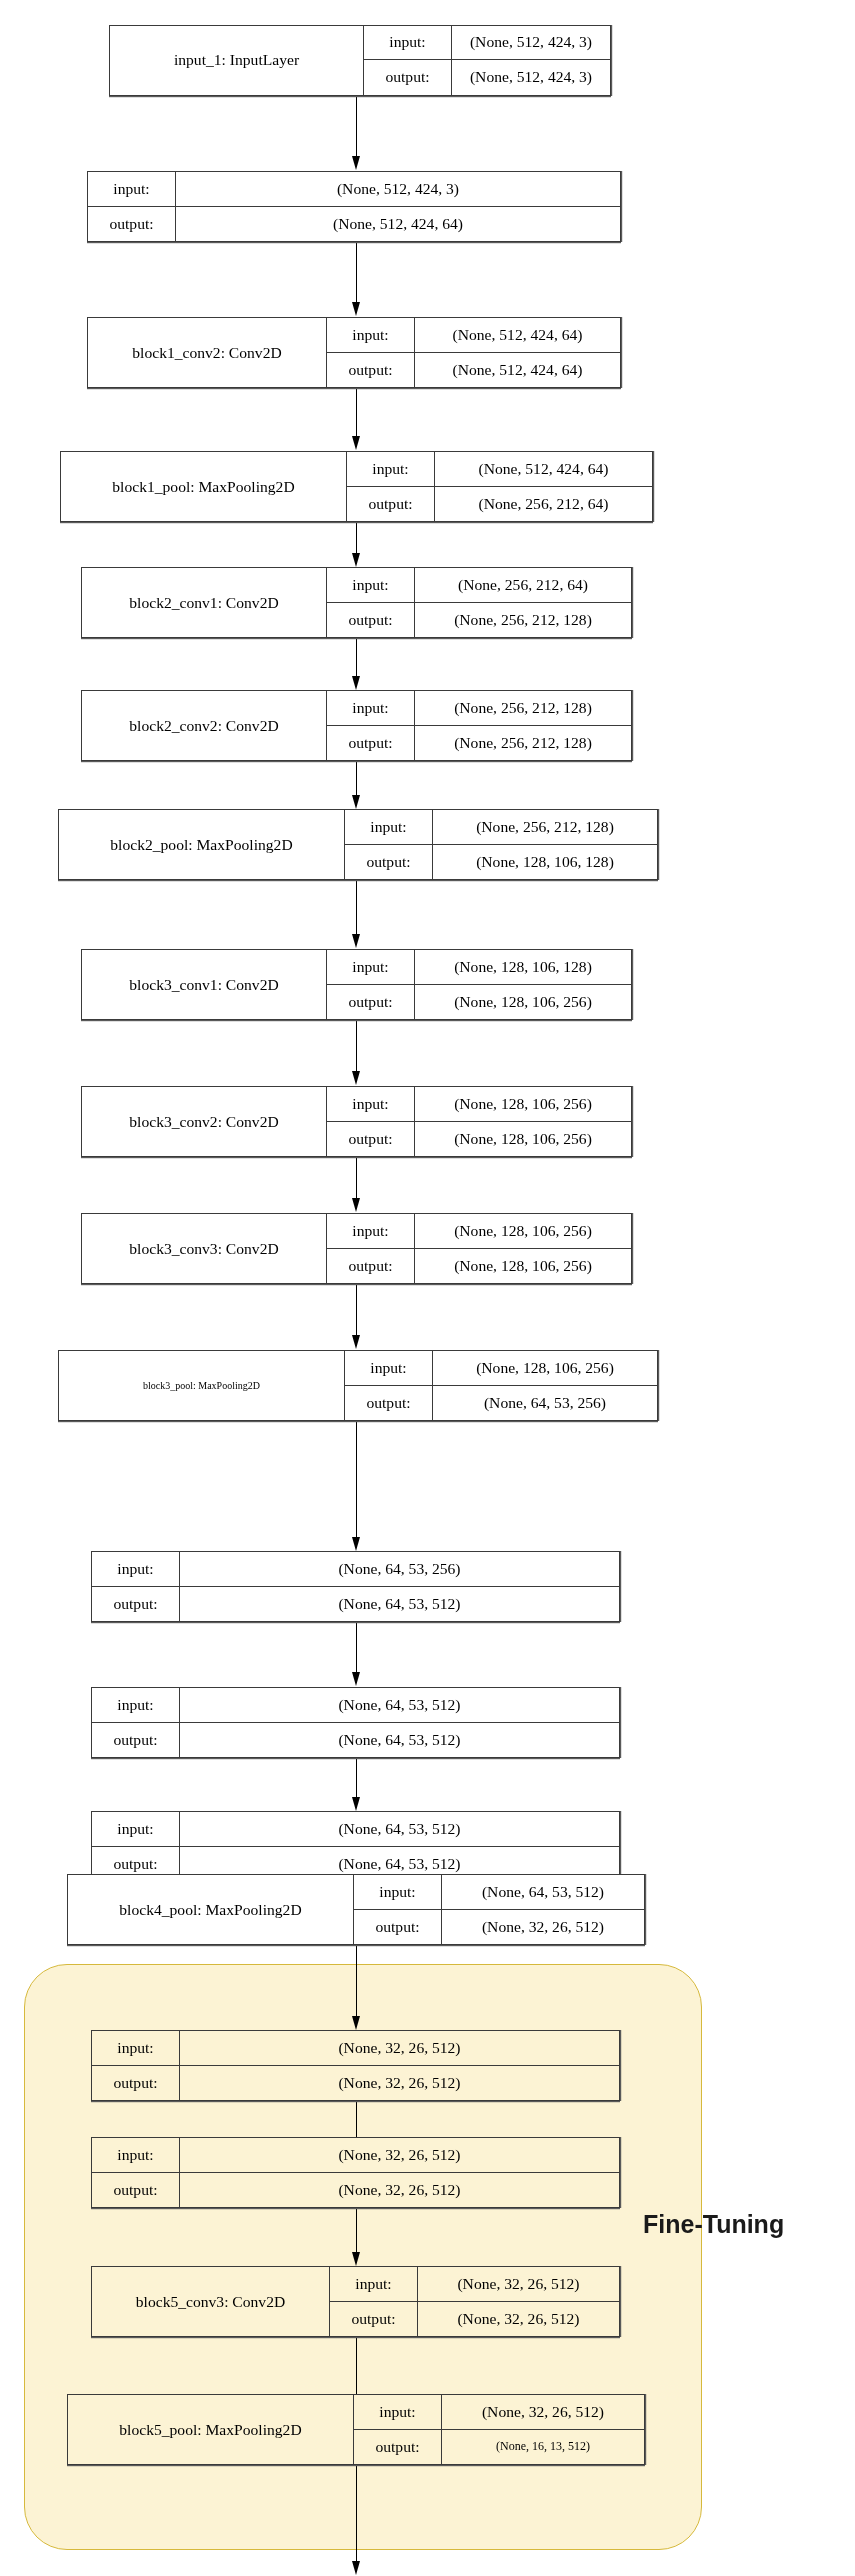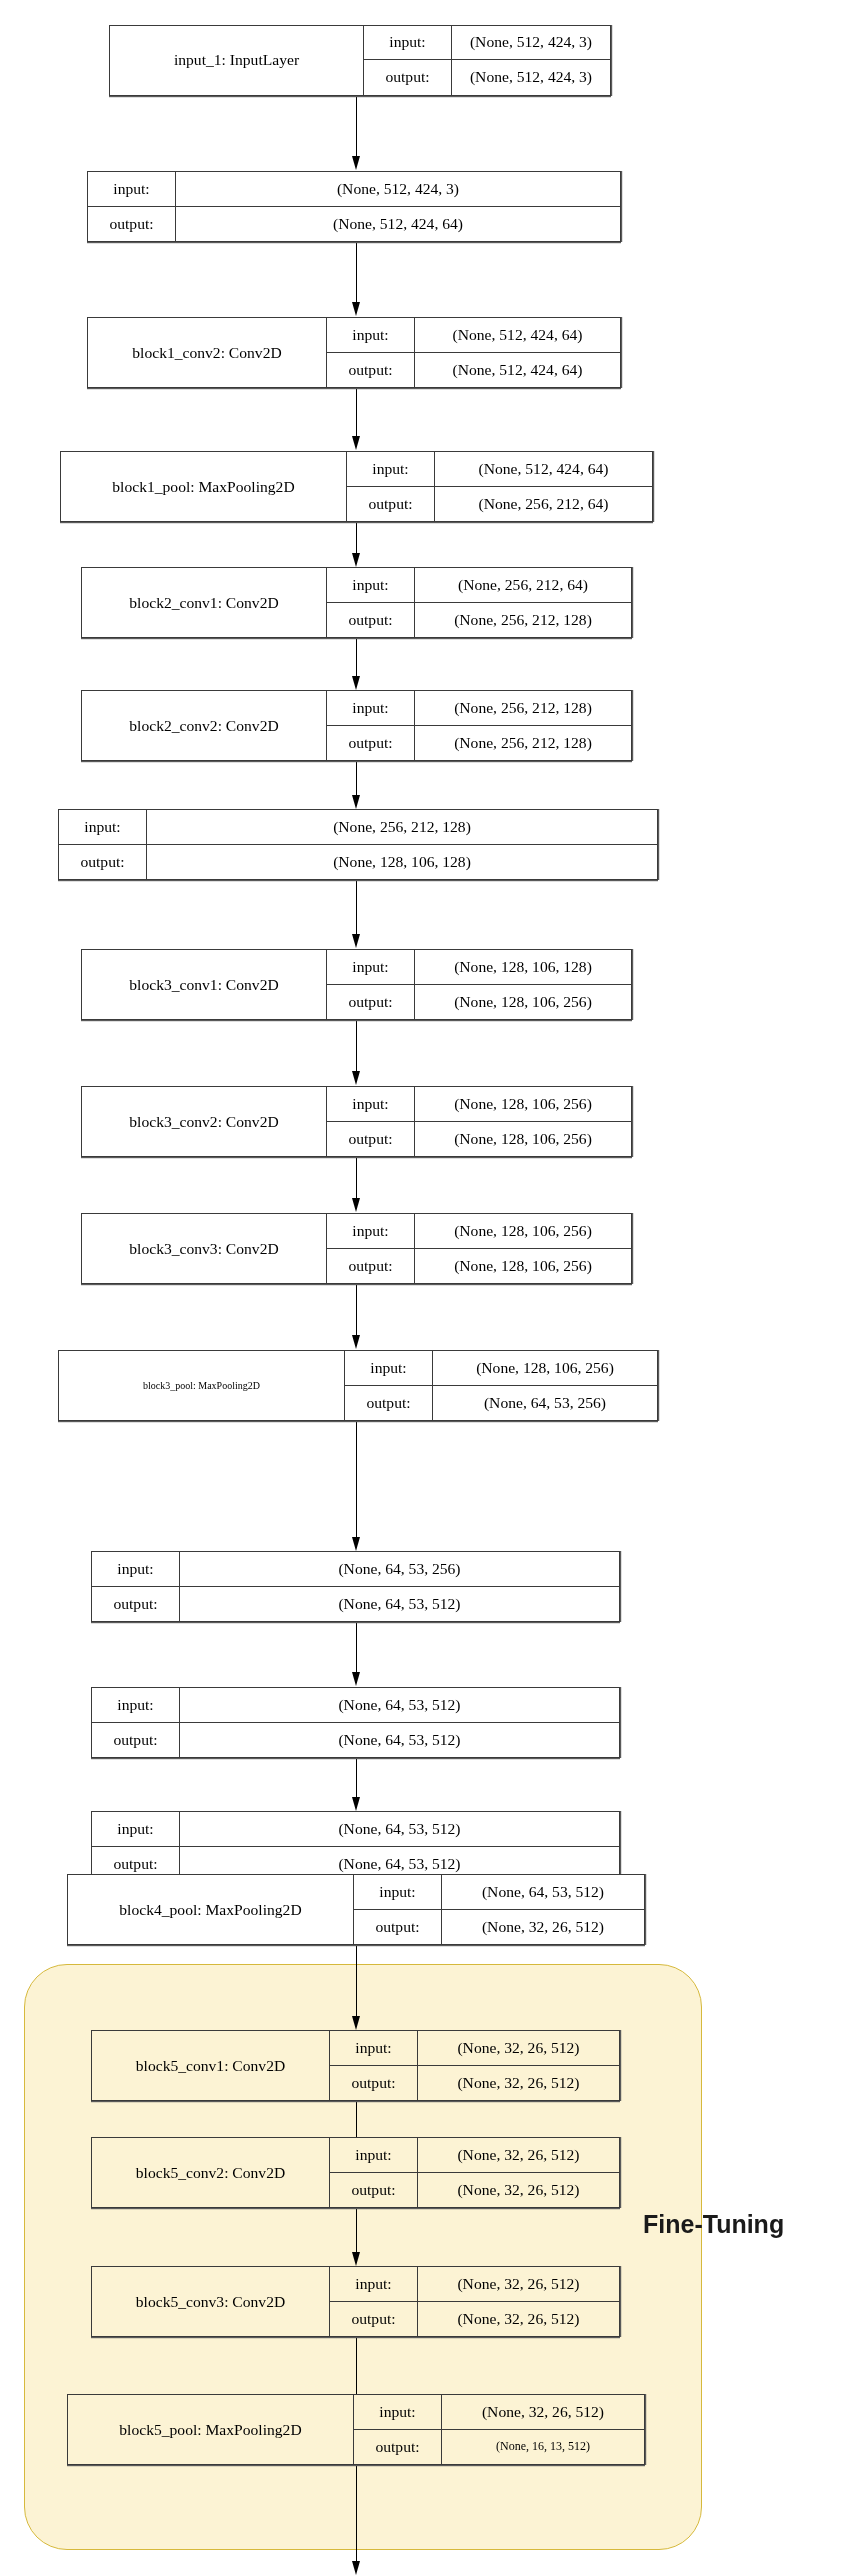"block2_pool: MaxPooling2D" div.node-name { html: none -> <div>block2_pool: MaxPooling2D</div> }
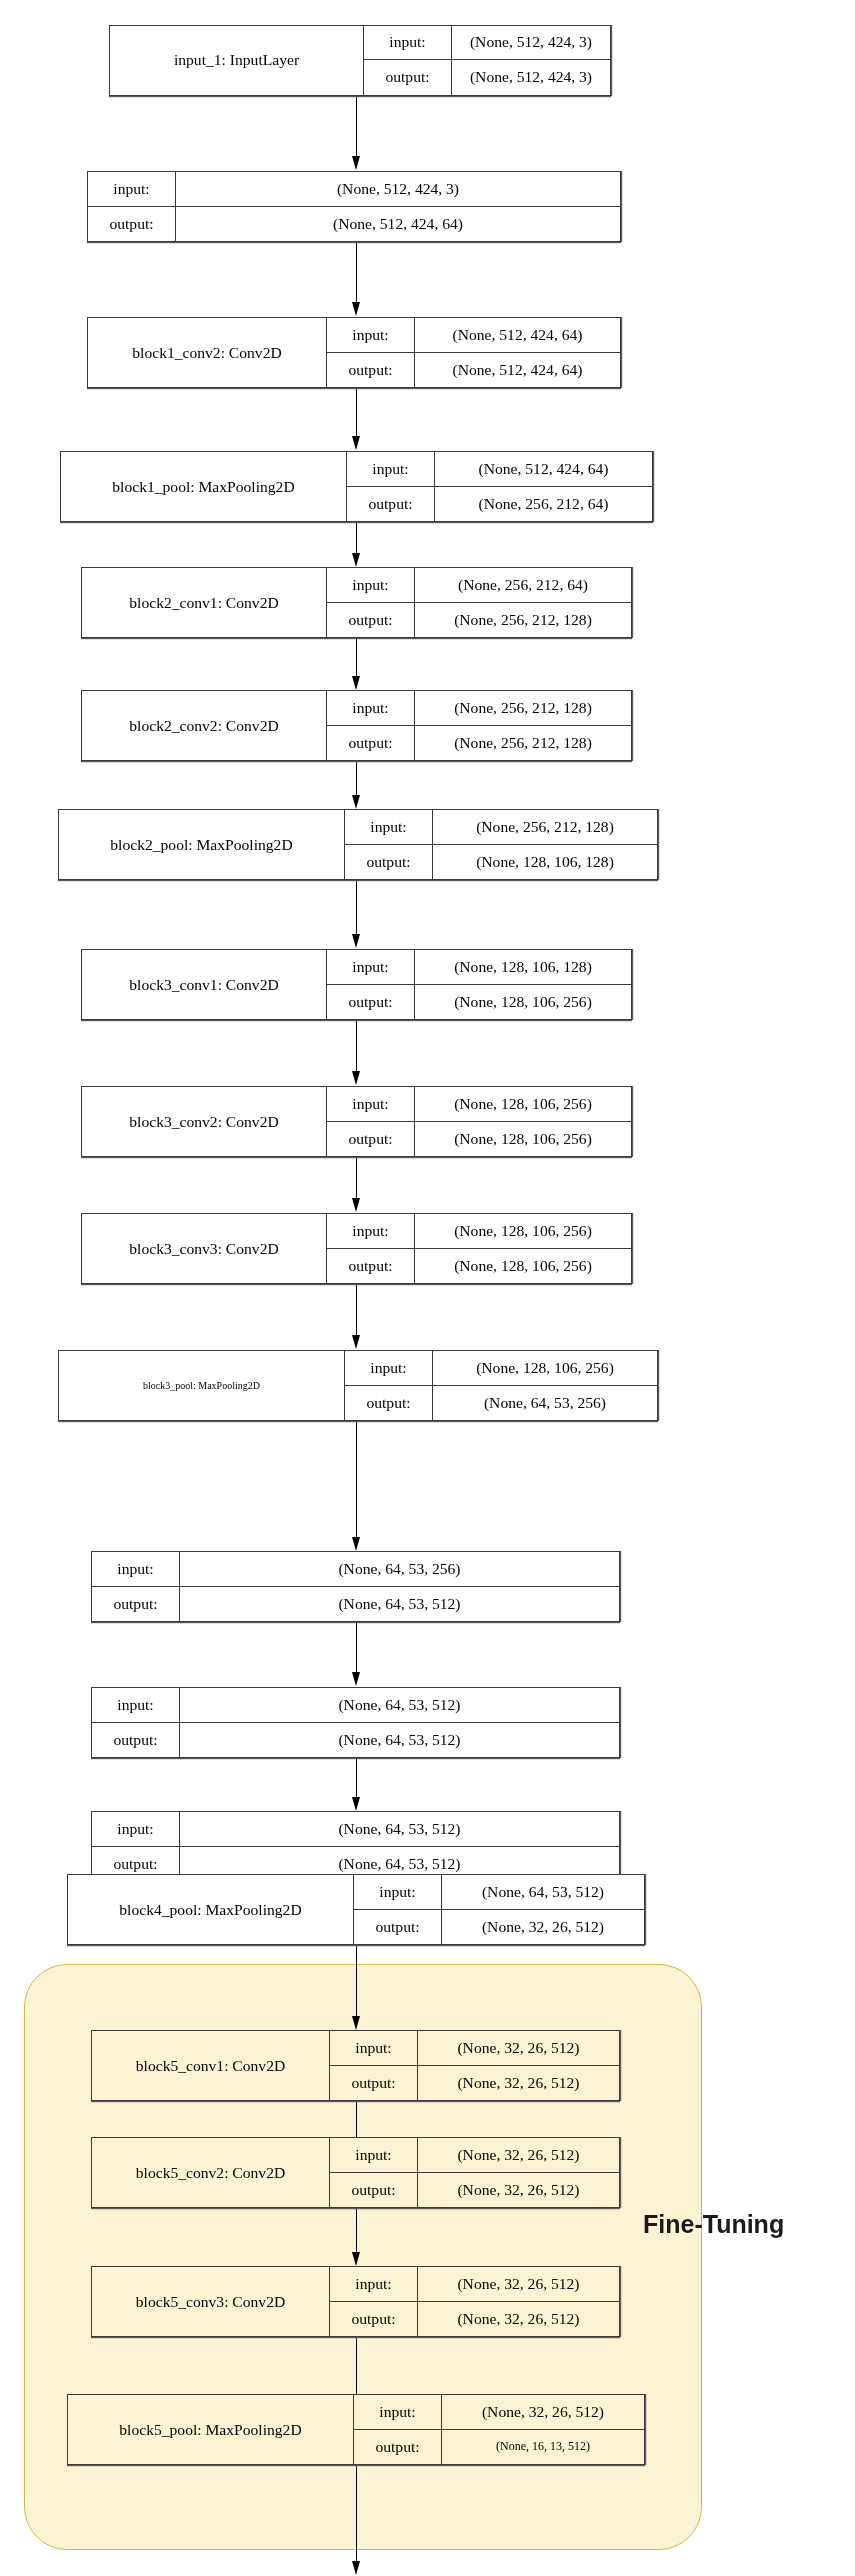"block5_conv1: Conv2D" div.node-name { html: <div>block5_conv1: Conv2D</div> -> none }
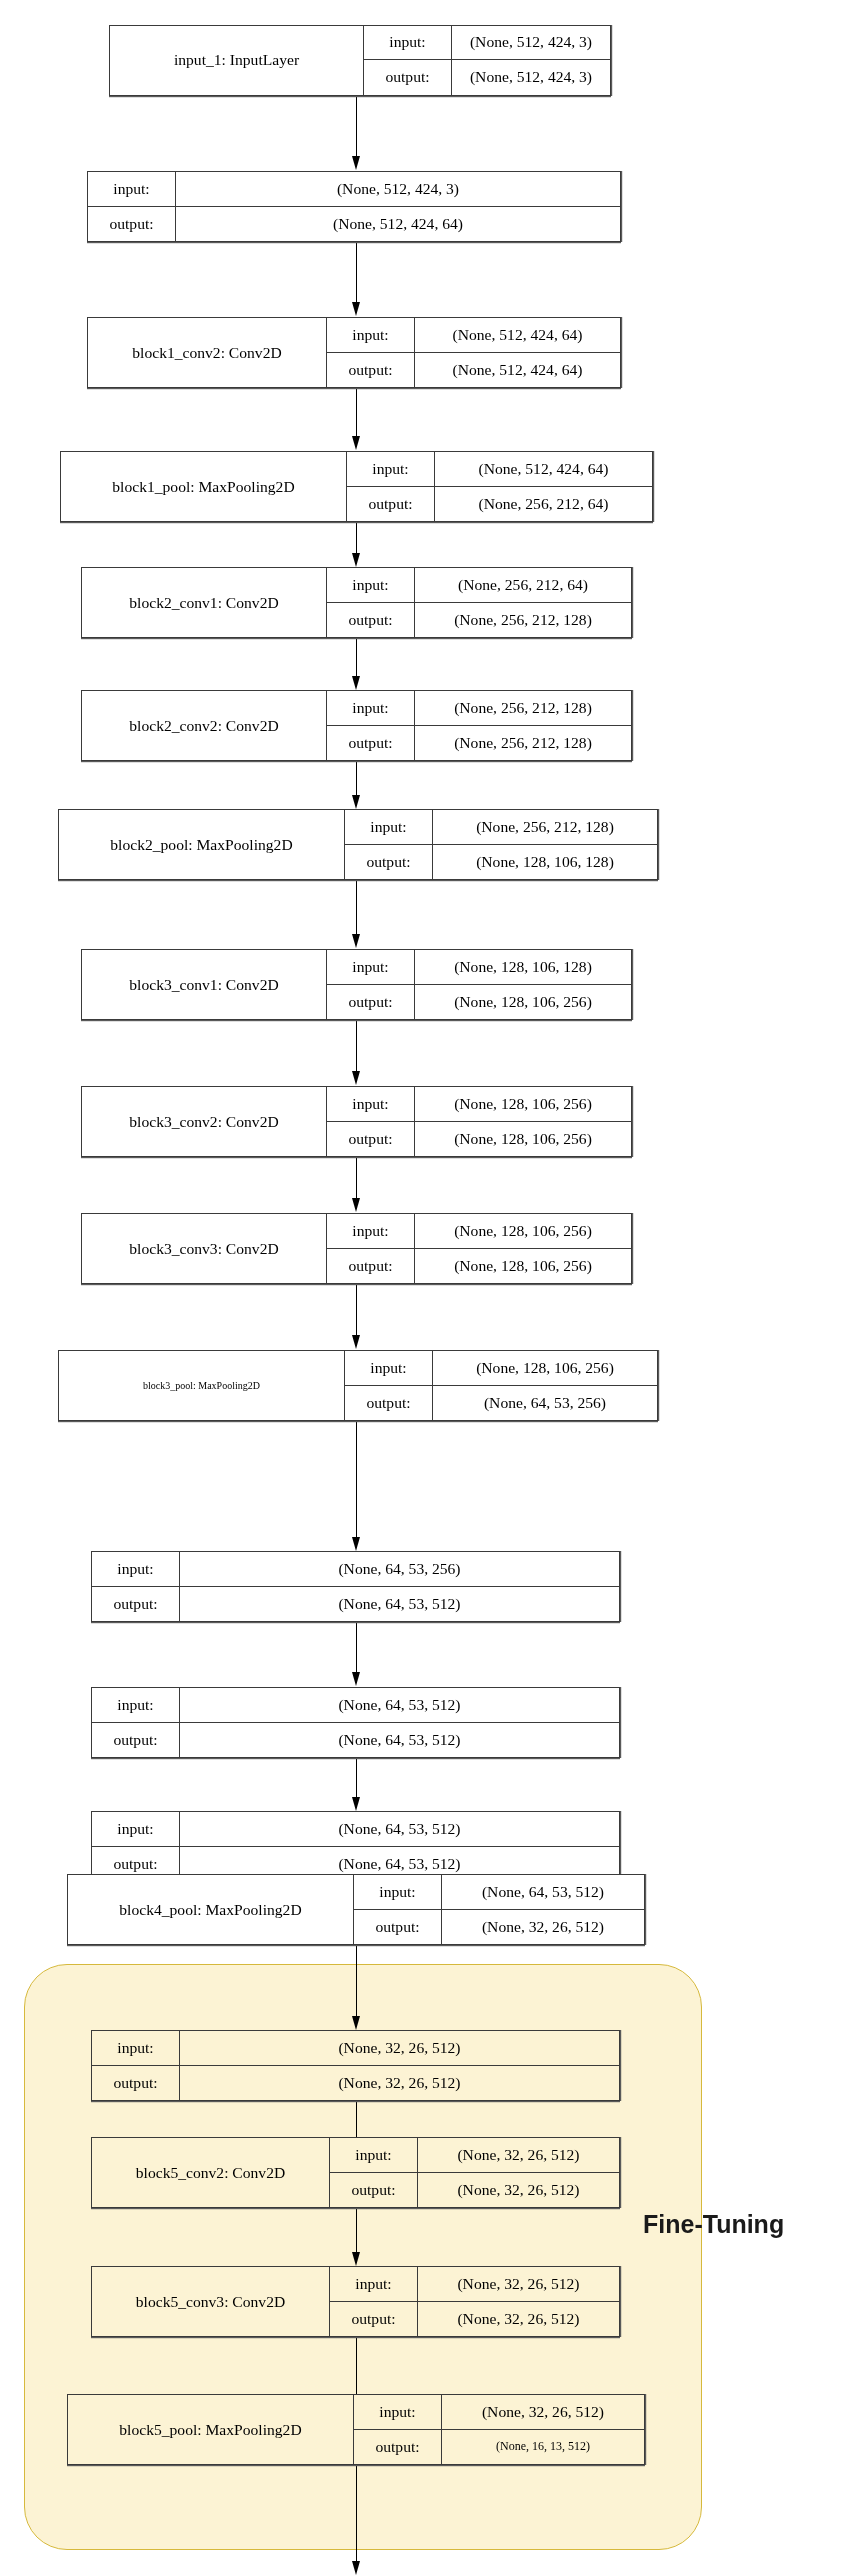"block5_conv2: Conv2D" div.node-name { html: <div>block5_conv2: Conv2D</div> -> none }
